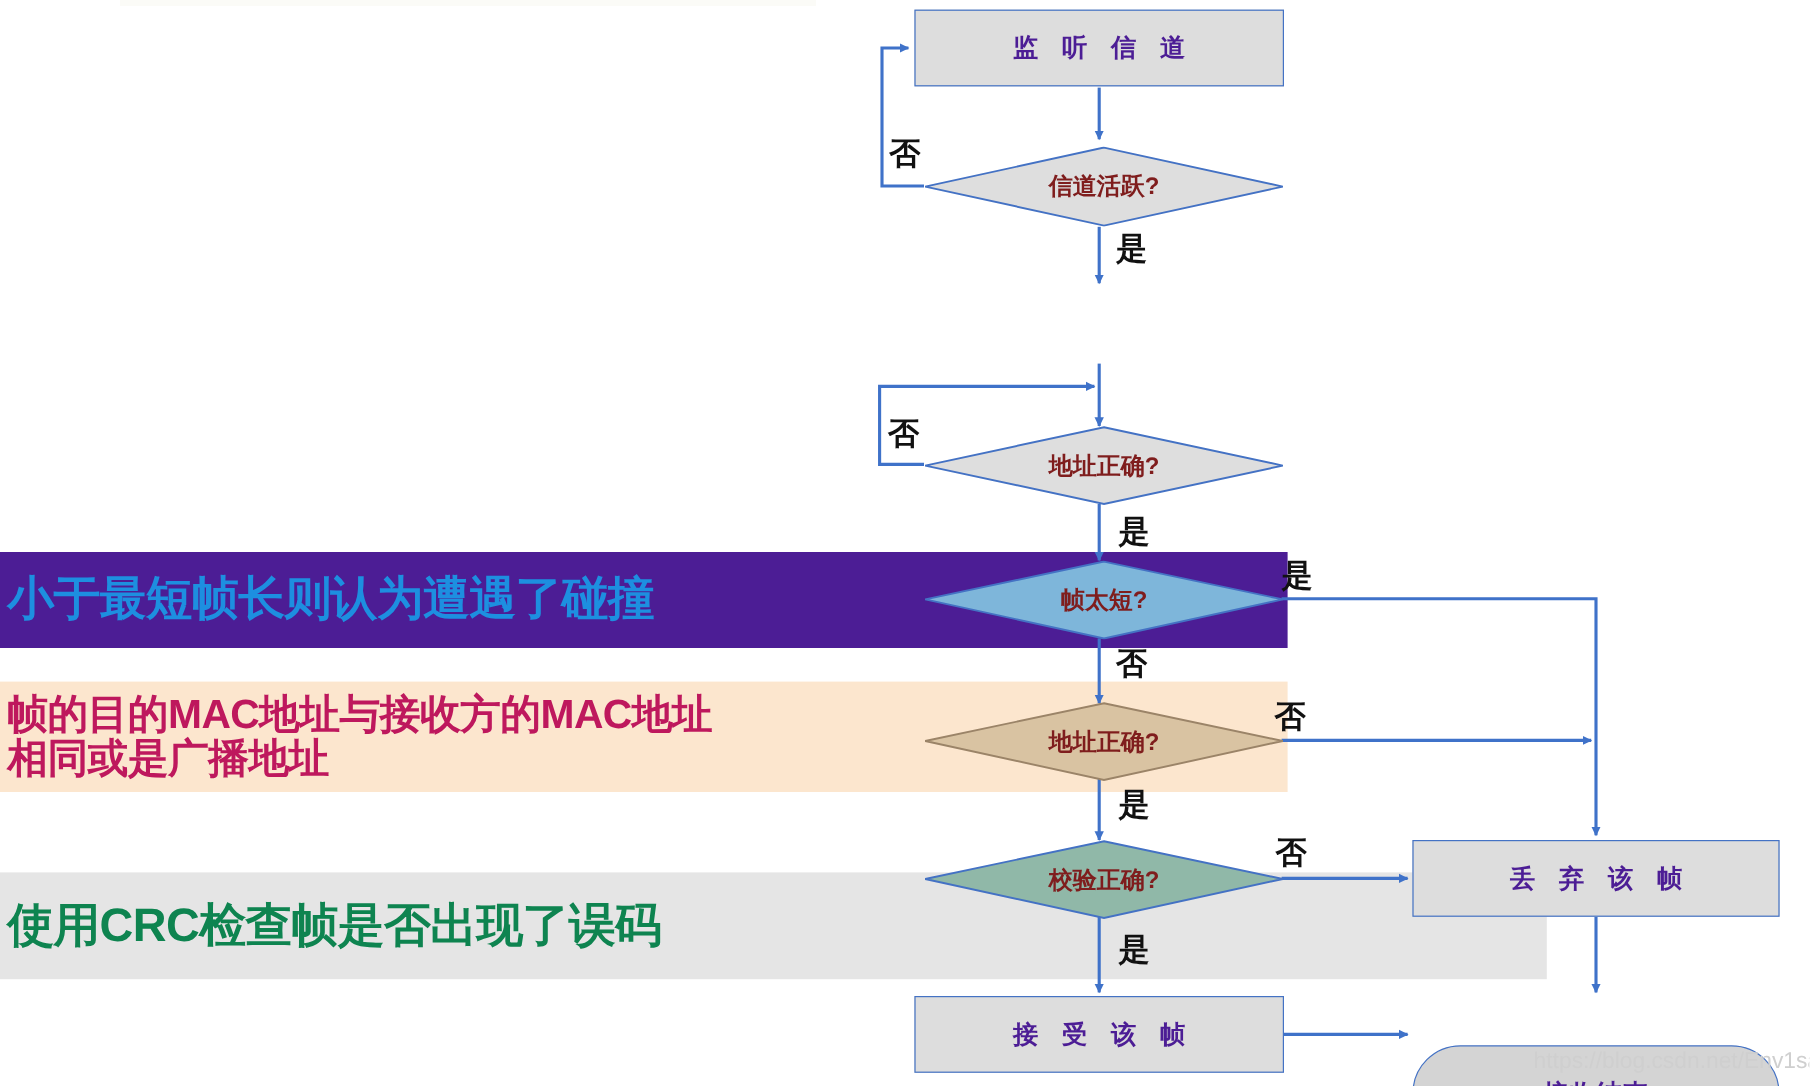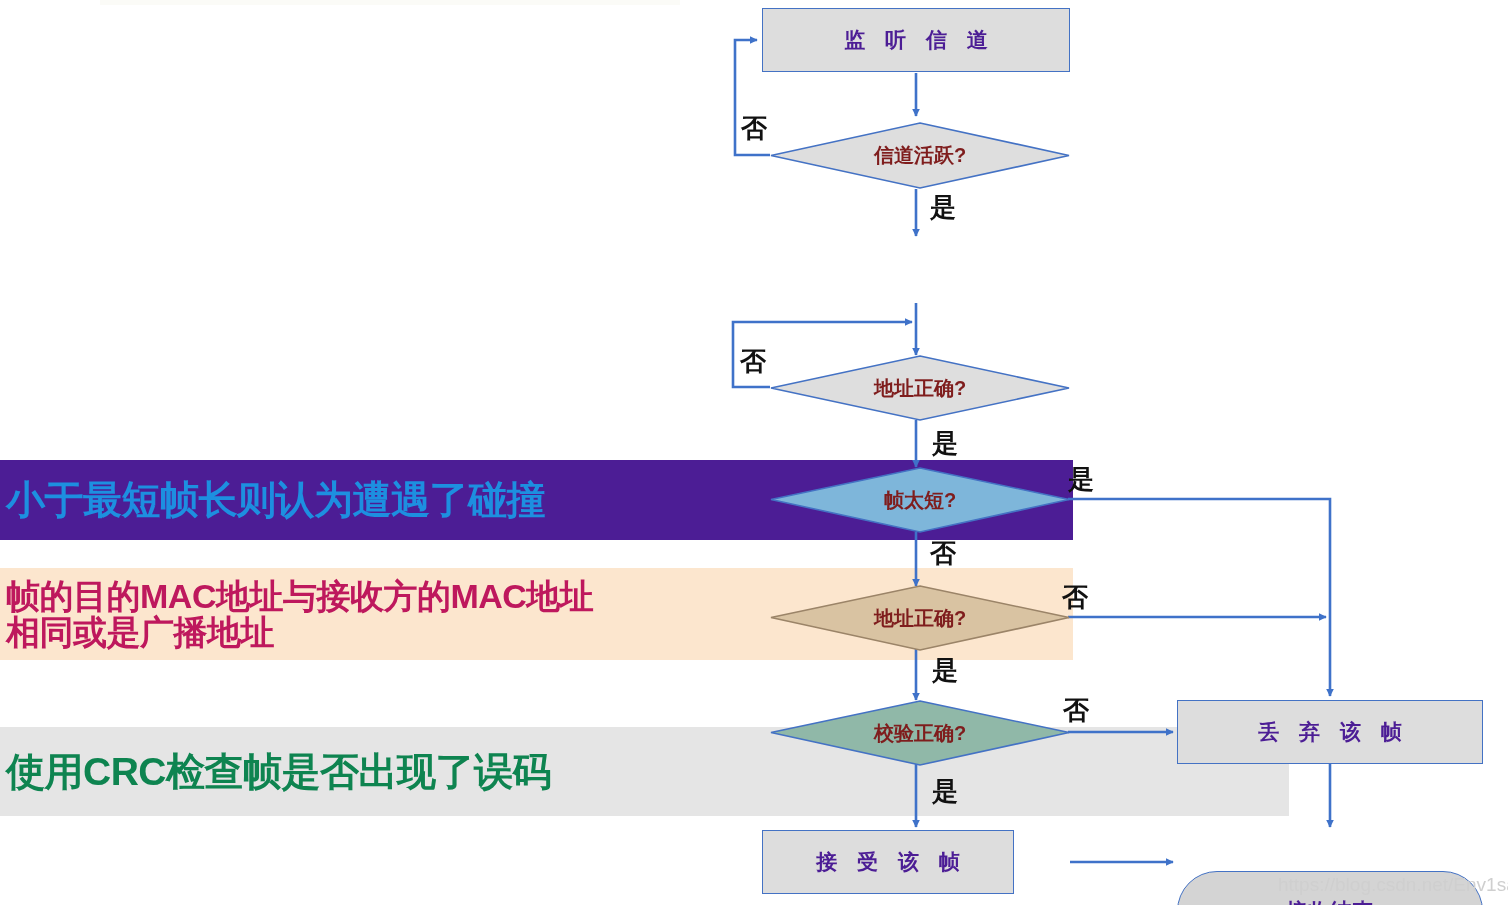"接 受 该 帧" div.node { width: 252px -> 308px }
